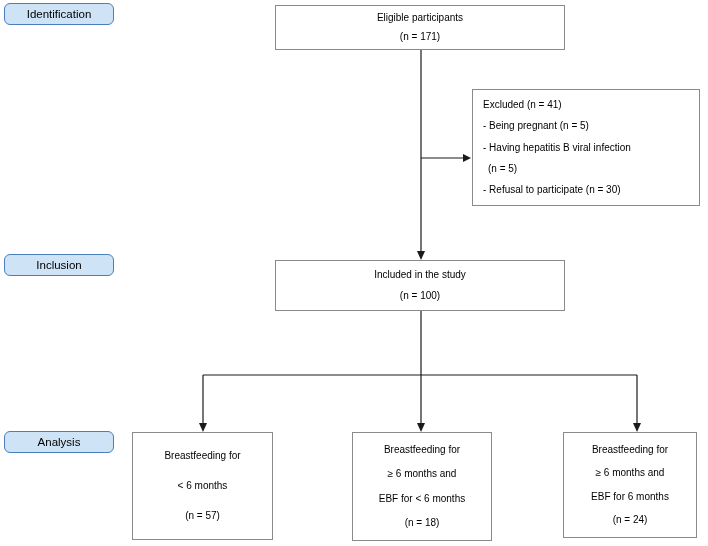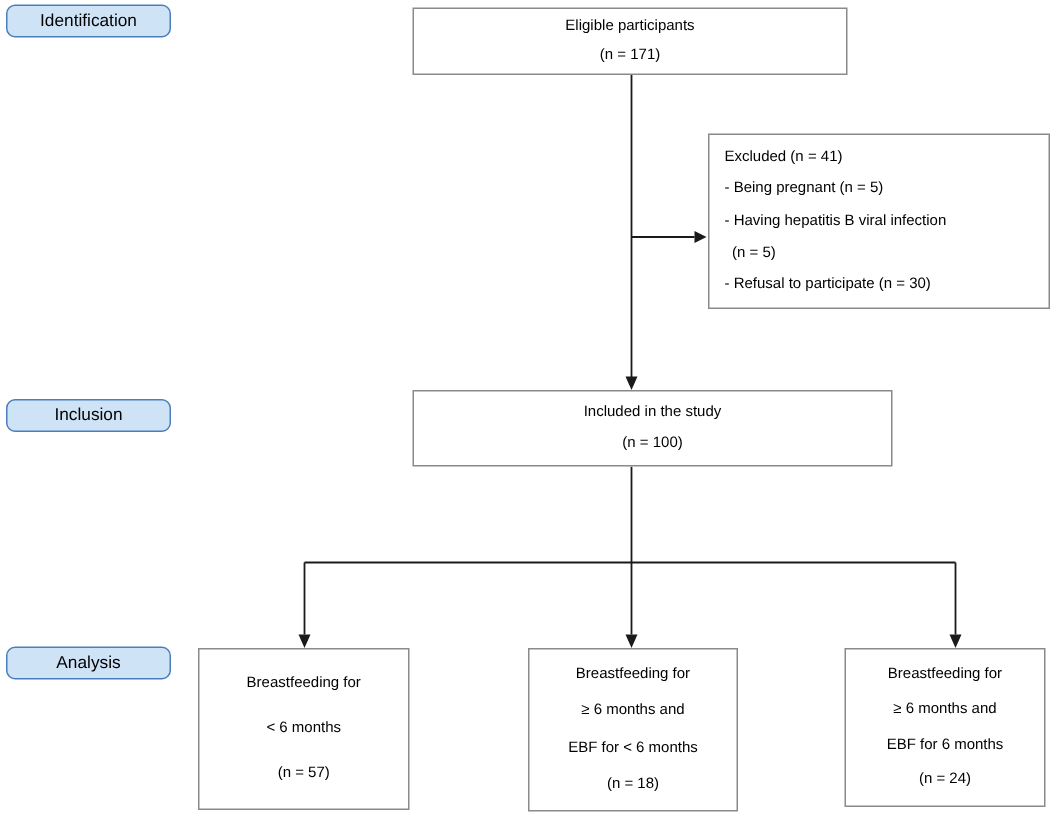"Inclusion" #lbl-inclusion { top: 266px -> 254px }
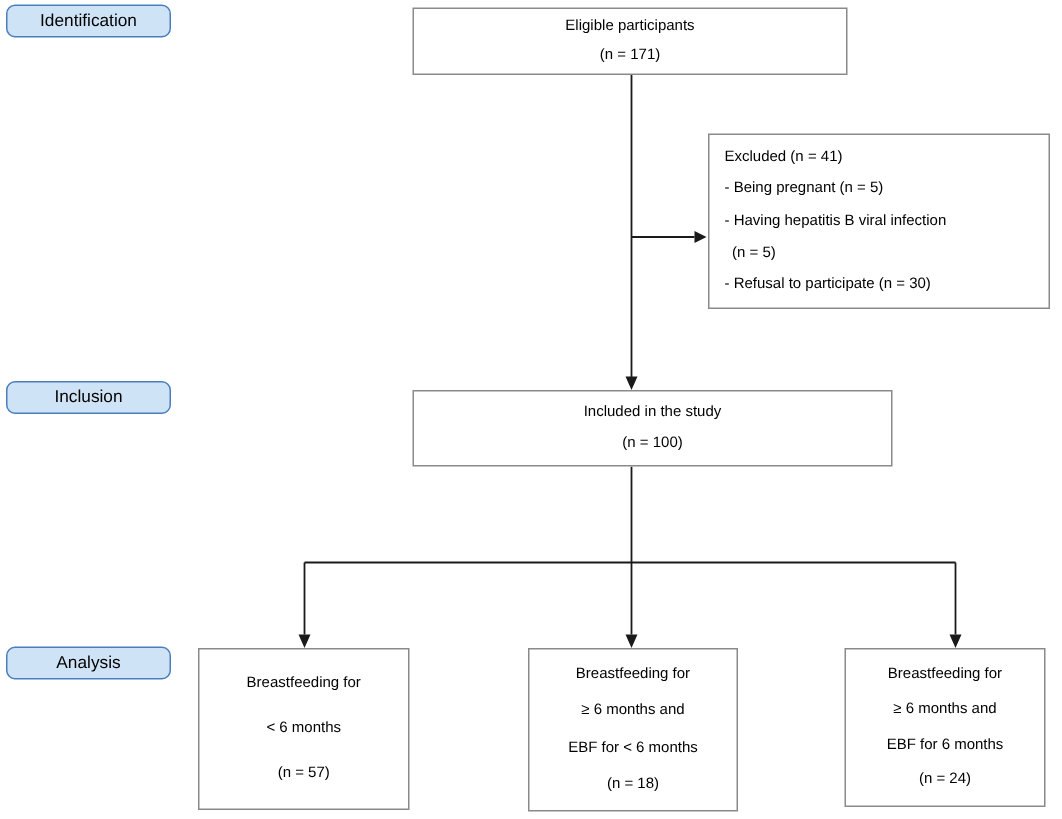"Included in the study" #box-included { width: 320px -> 290px }
